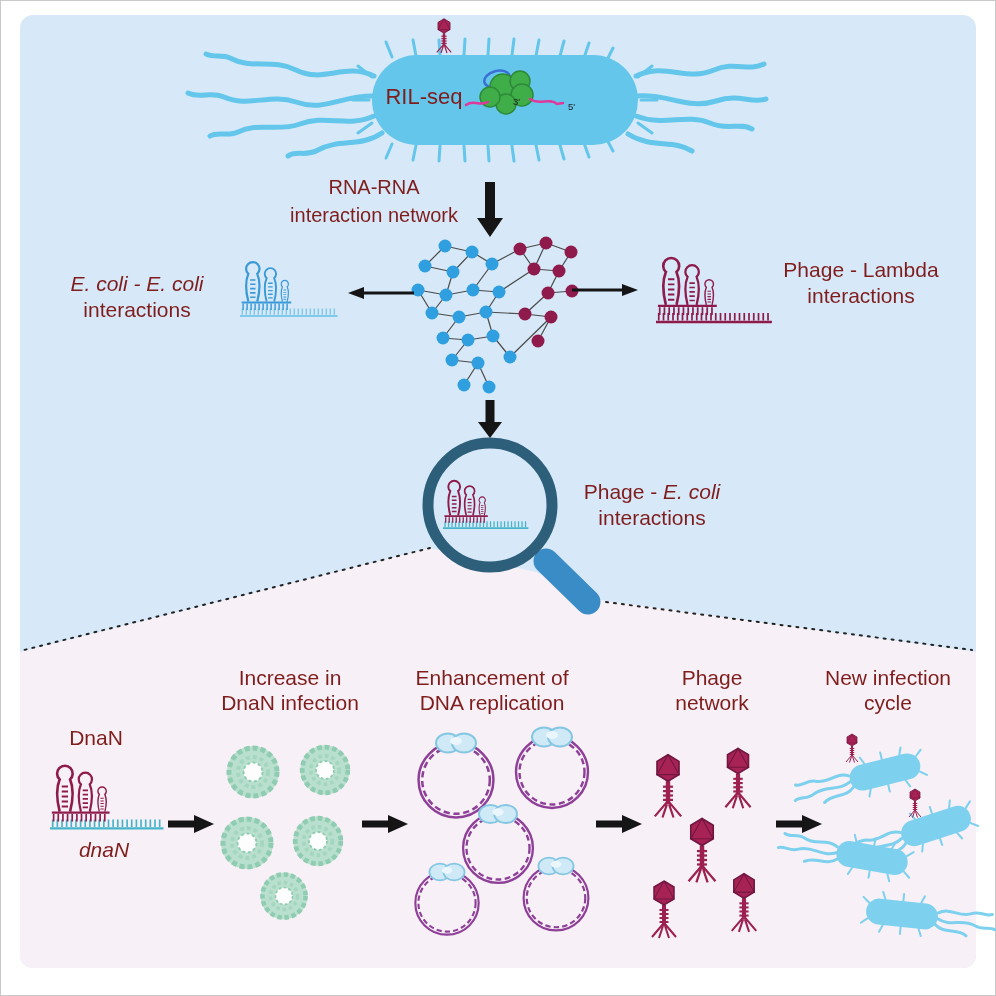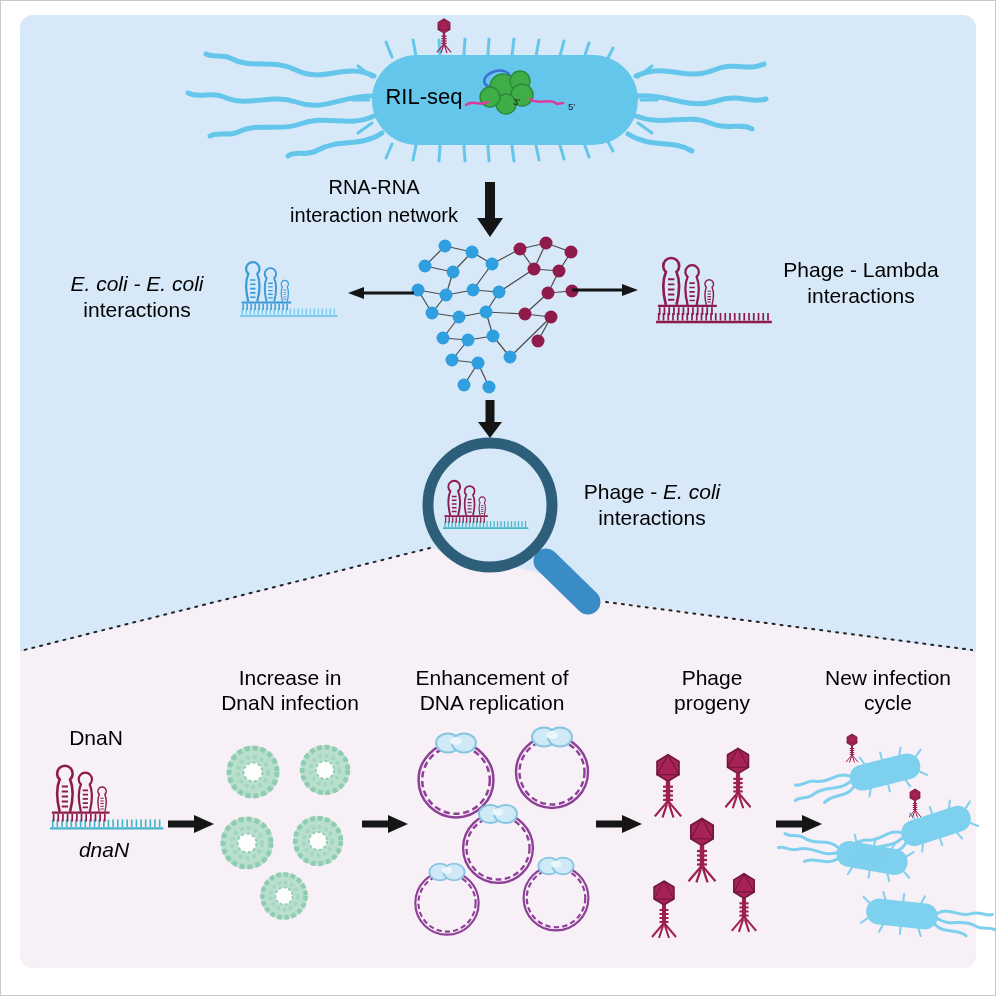"RIL-seq" .lbl { color: #000000 -> #7f1d1d }
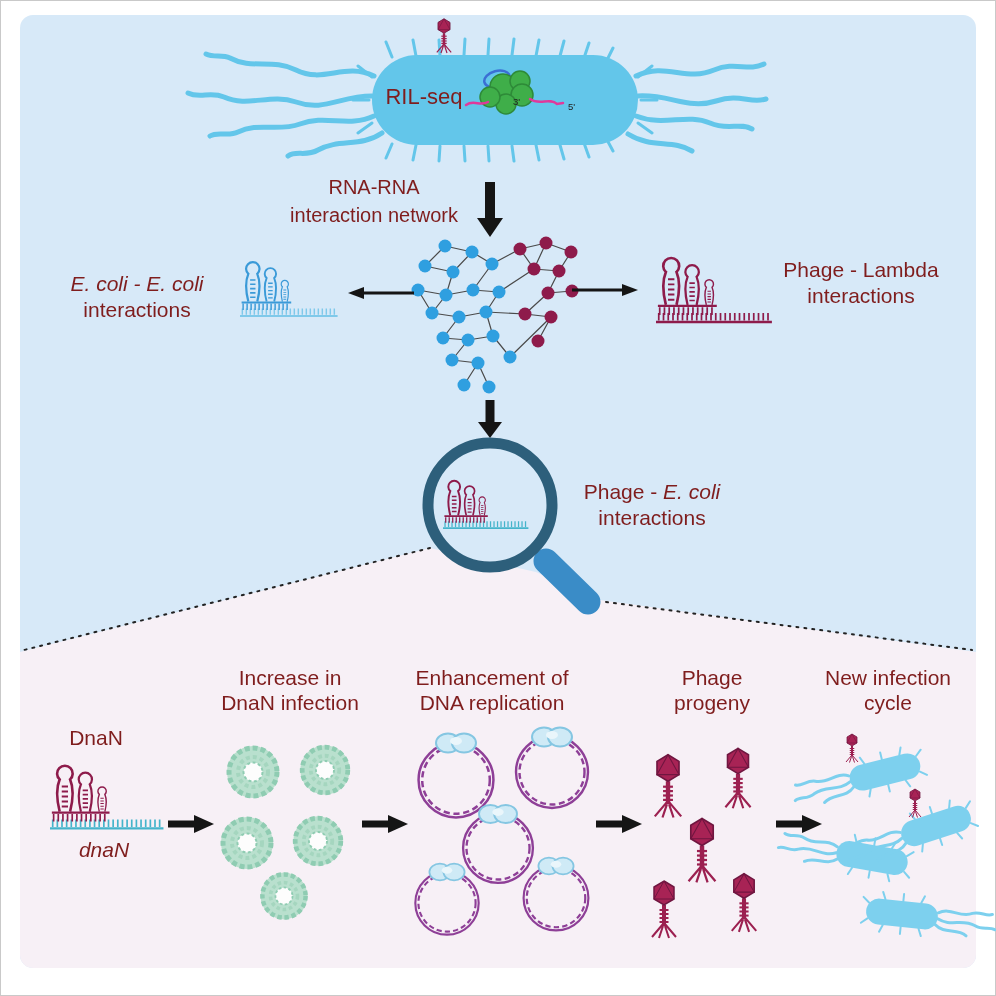"progeny" div.lbl { text: progeny -> network }
